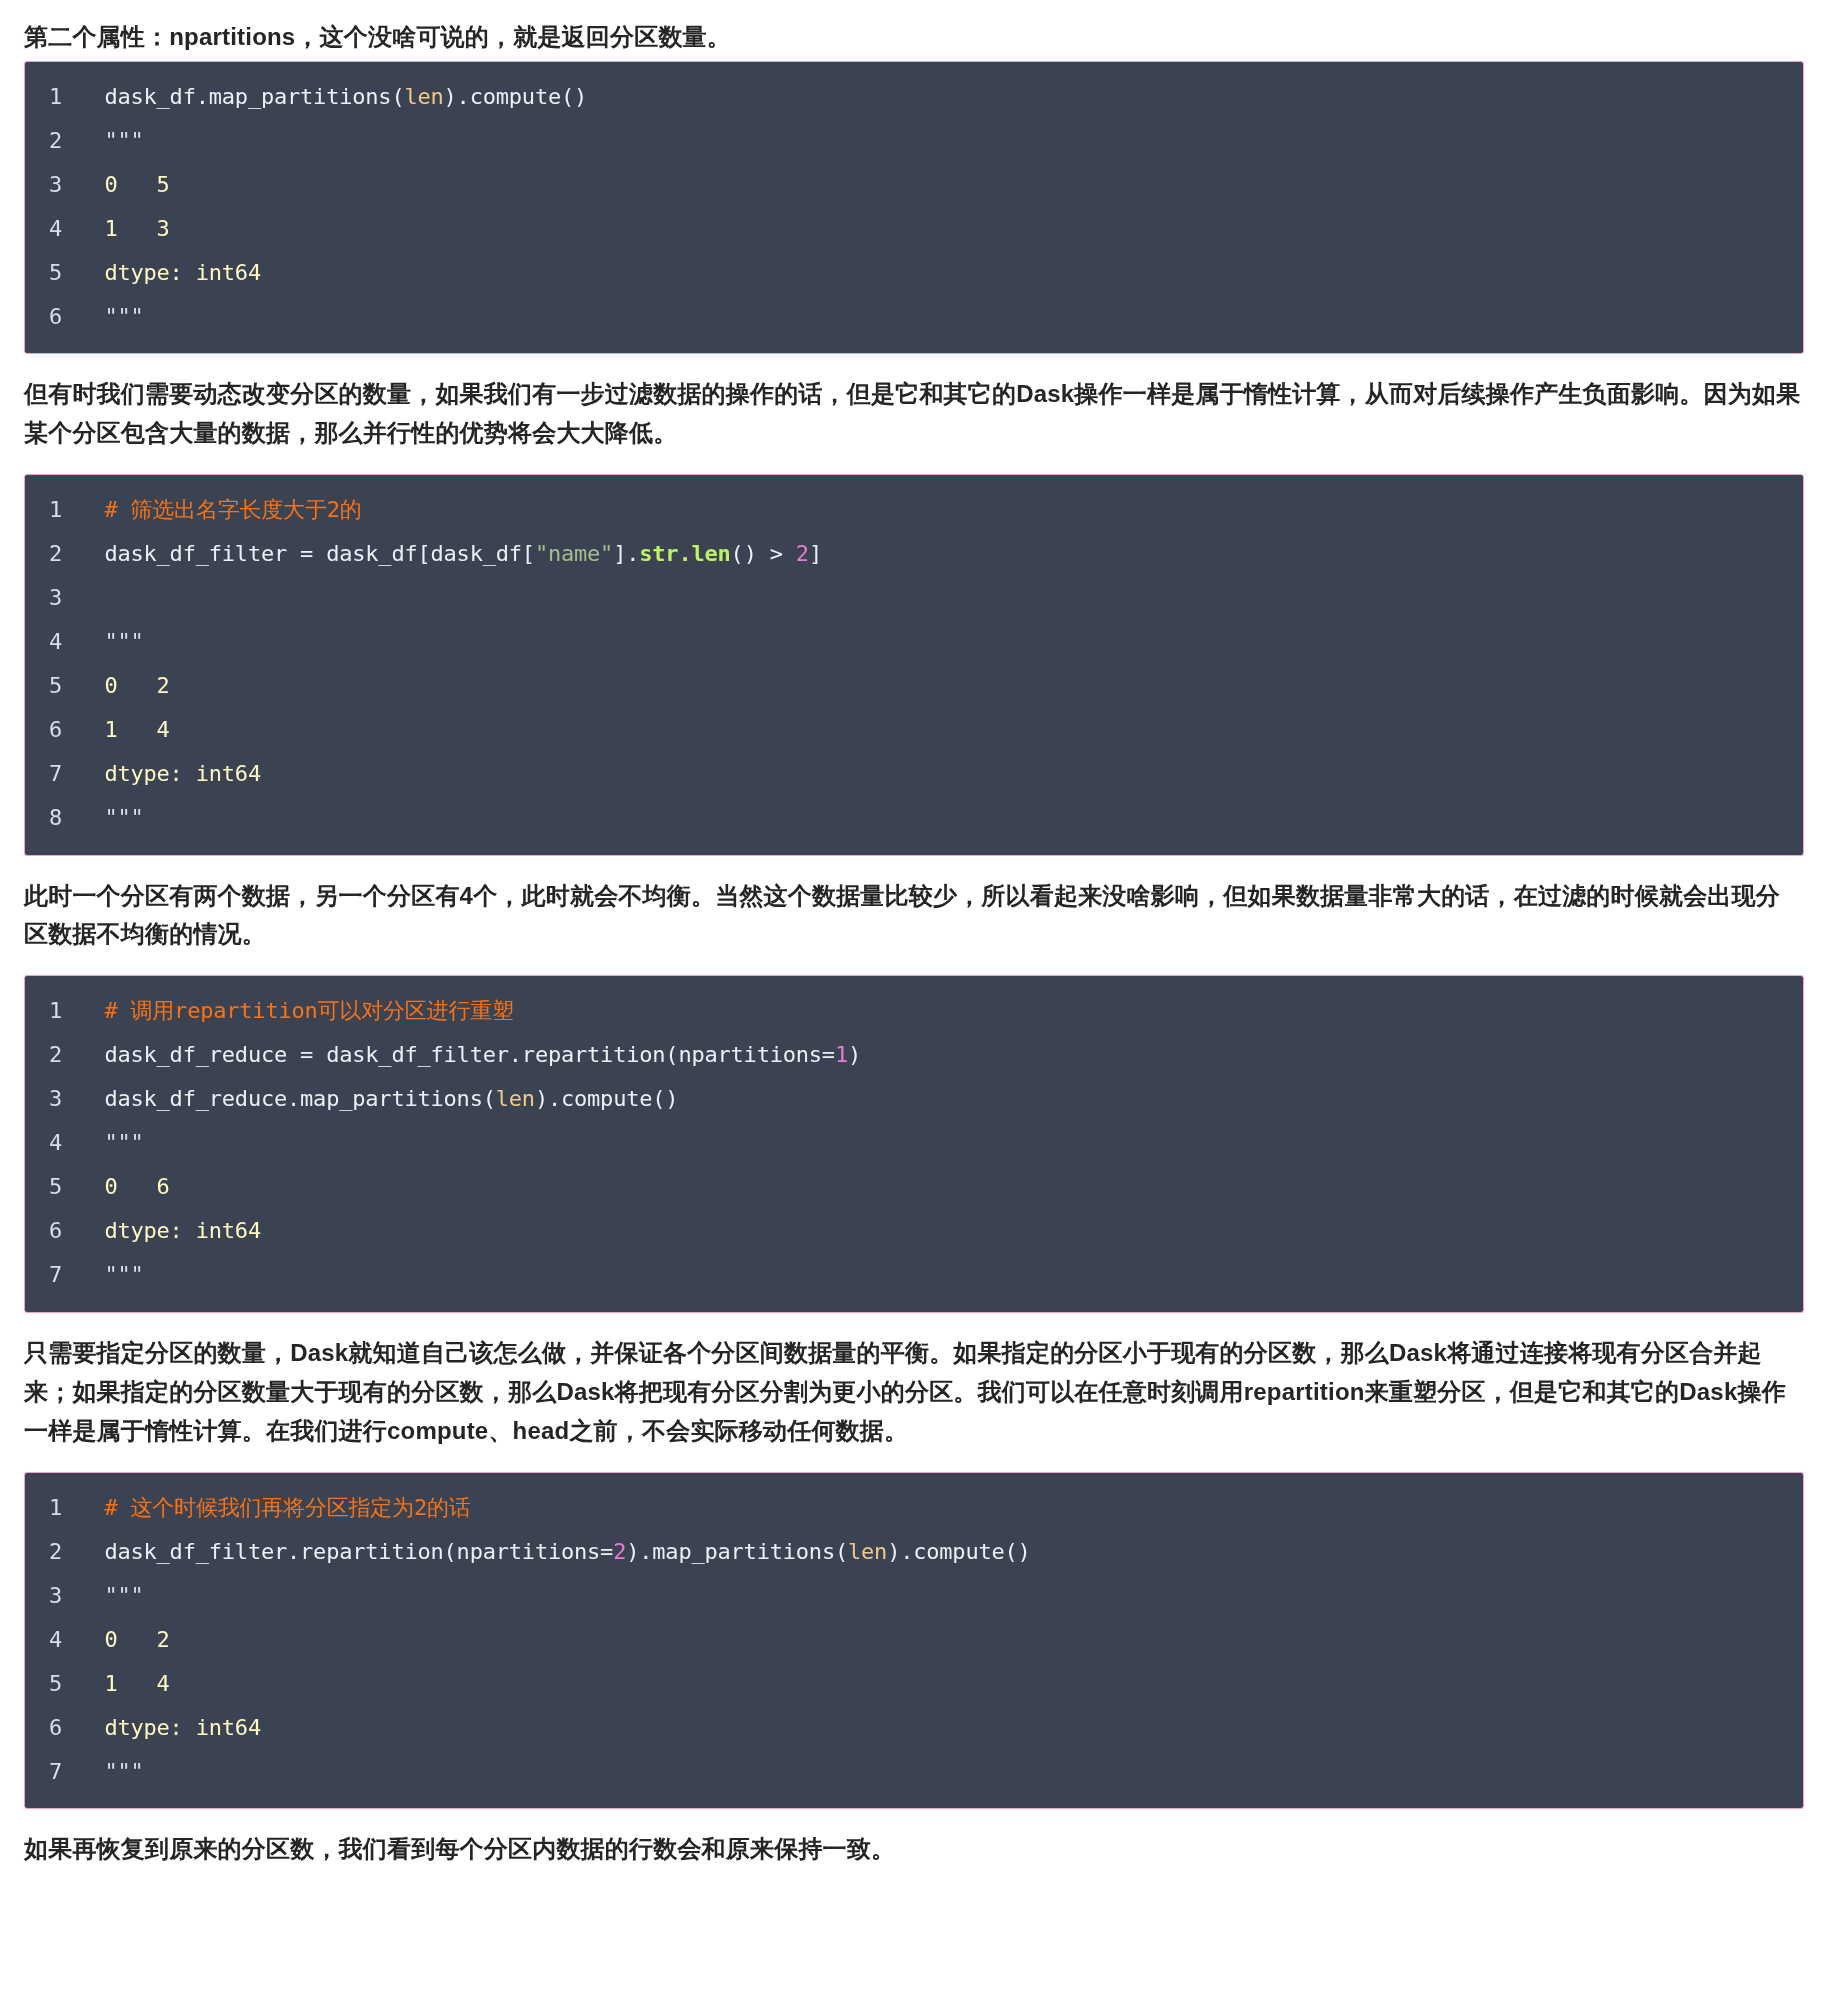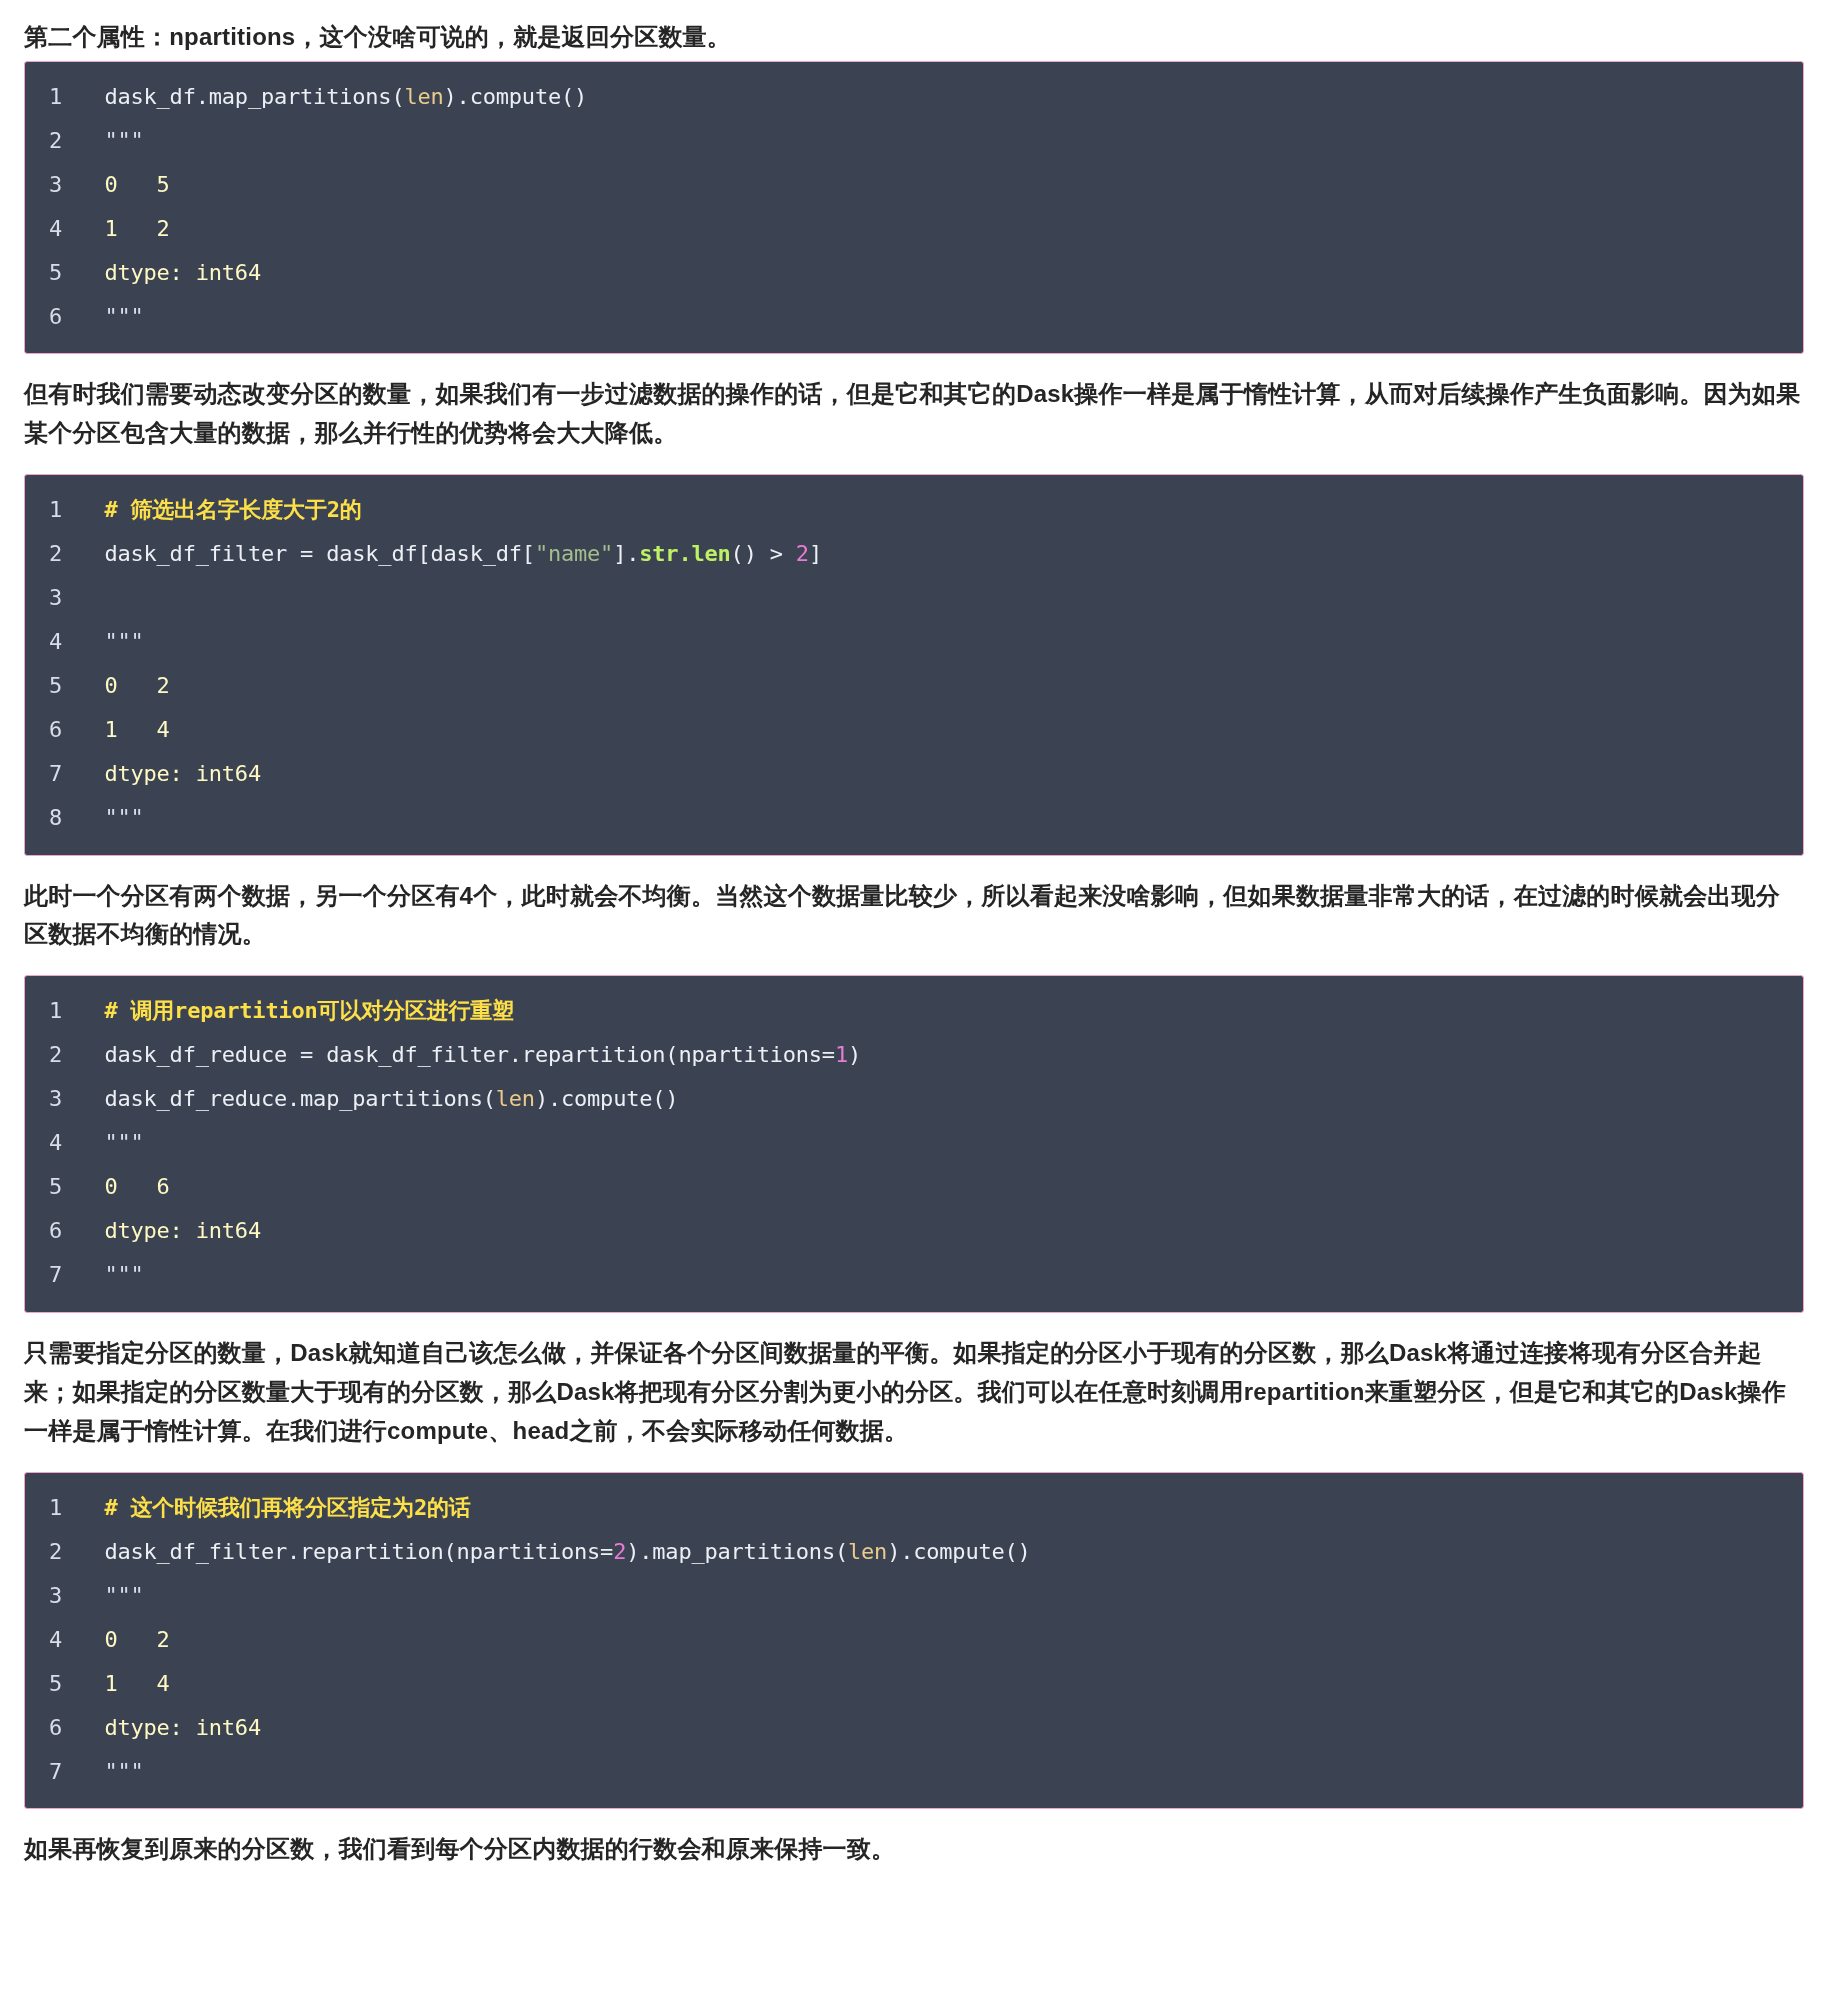"1 2" span.tok-out { text: 2 -> 3 }
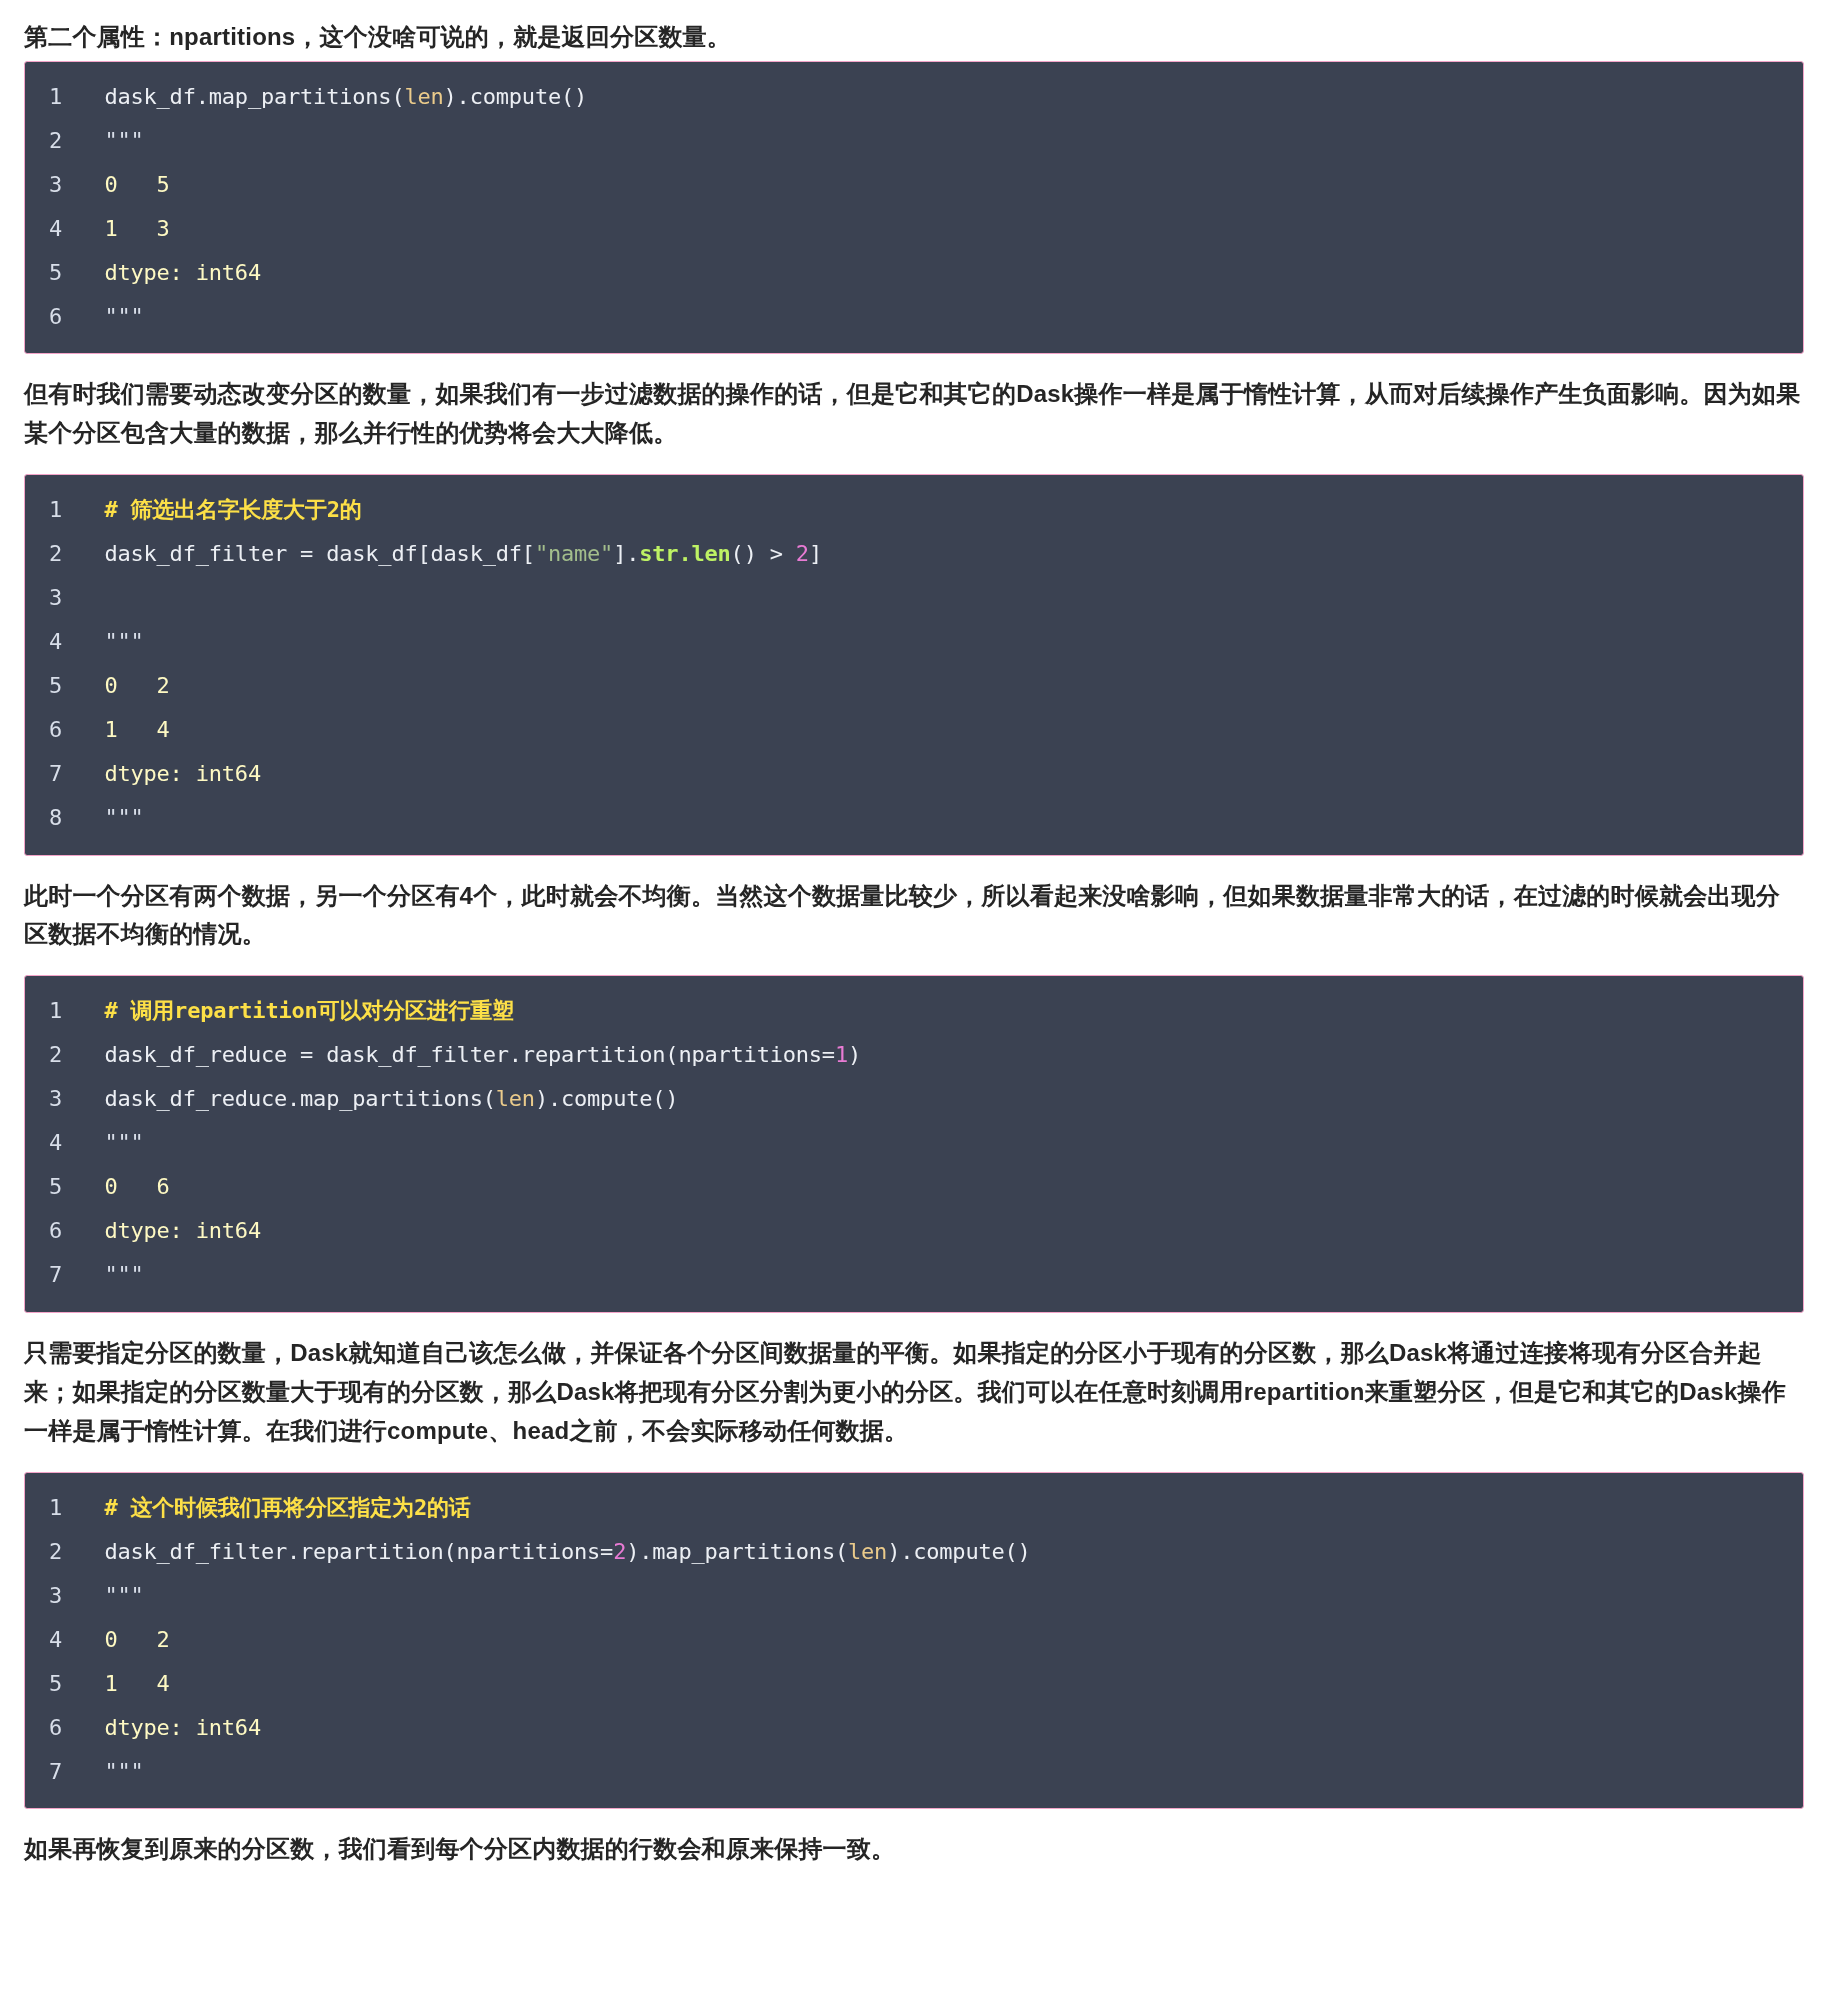"# 筛选出名字长度大于2的" .tok-comment { color: #fde047 -> #f97316; font-weight: bold -> none }
